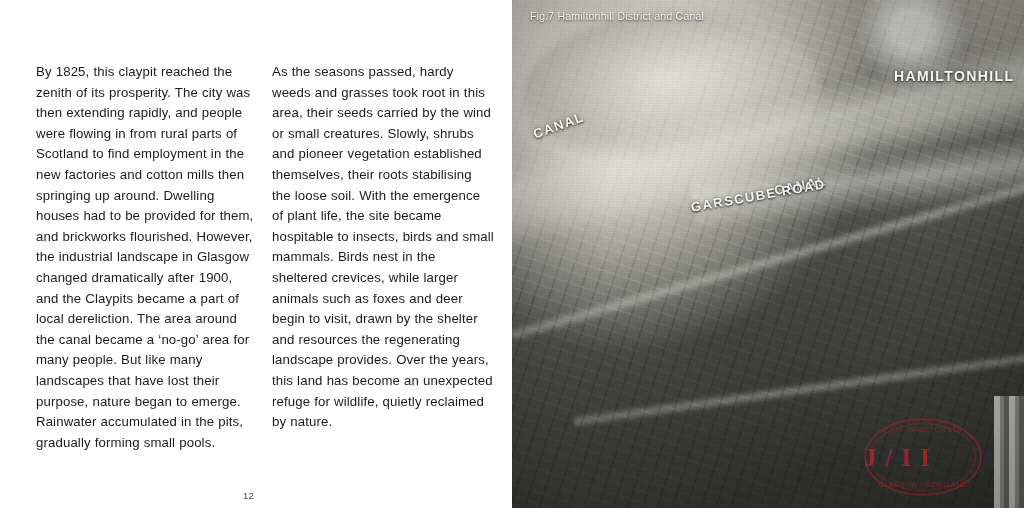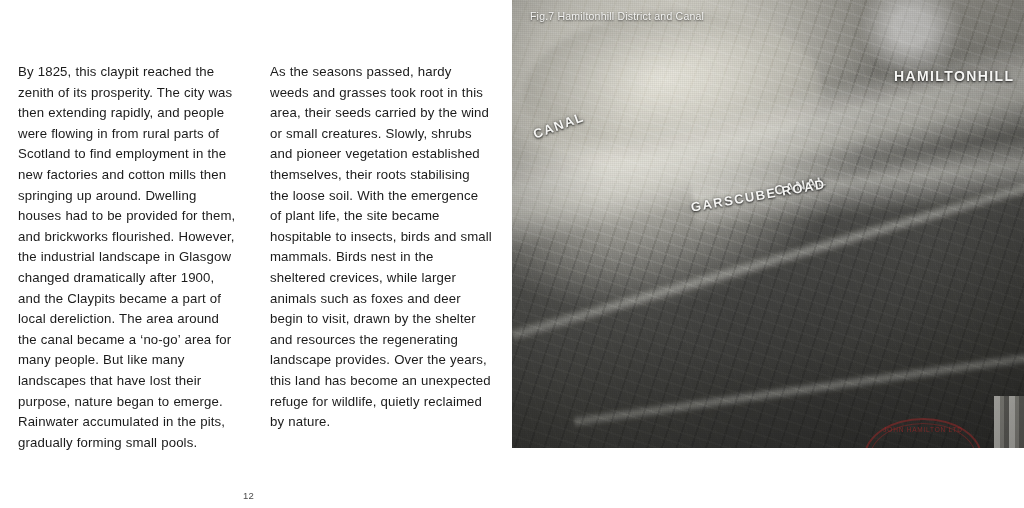"Fig.7 Hamiltonhill District and Canal" .page-right { height: 448px -> 508px }
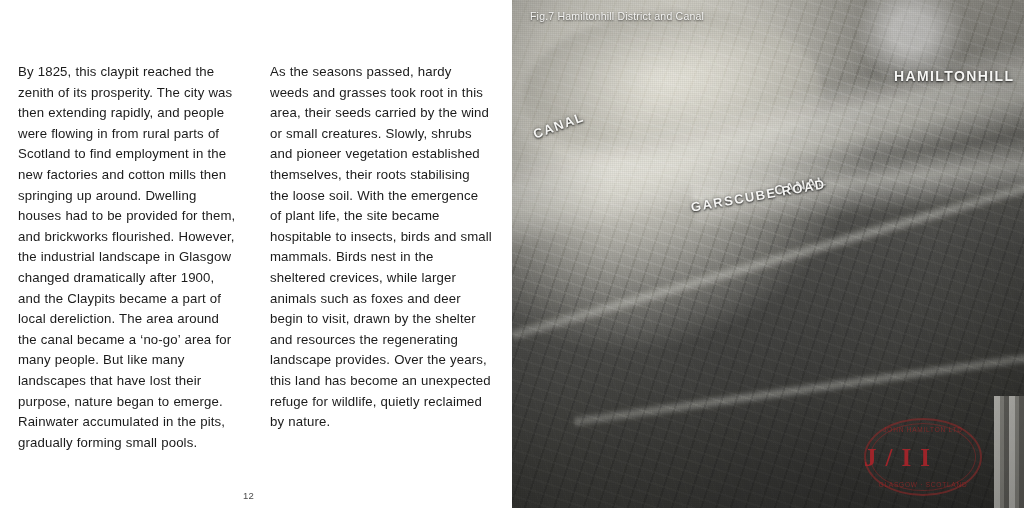"By 1825, this claypit reached" .columns { gap: 30px -> 14px; justify-content: none -> flex-end }
